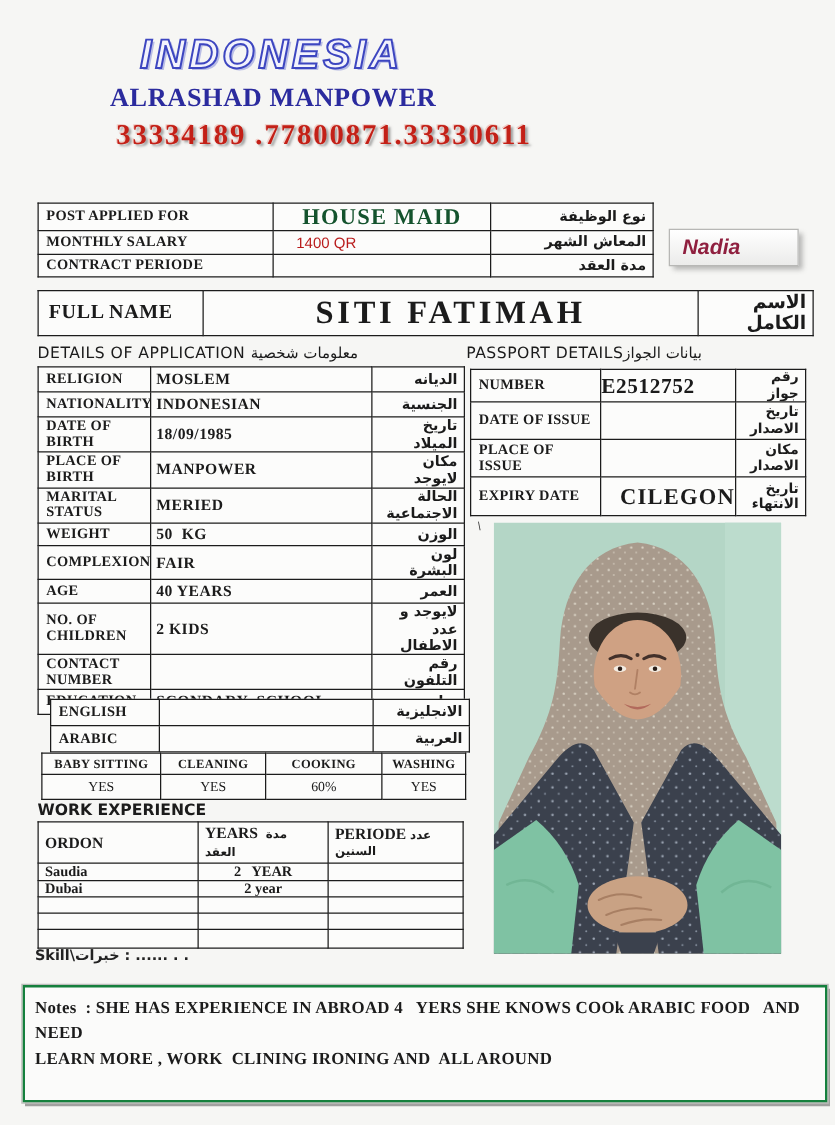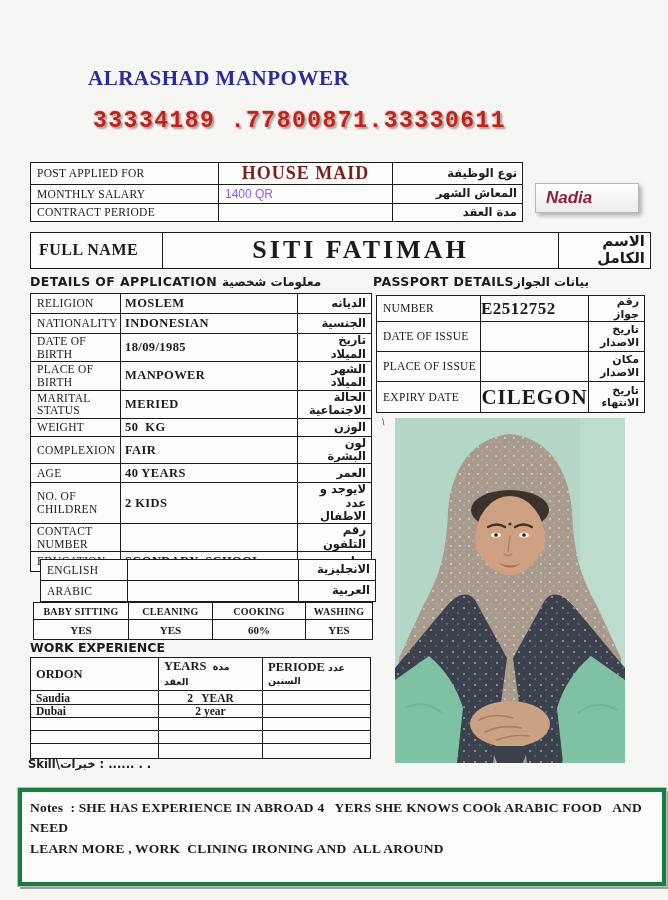"INDONESIA" div.abs { html: none -> <div>INDONESIA</div> }
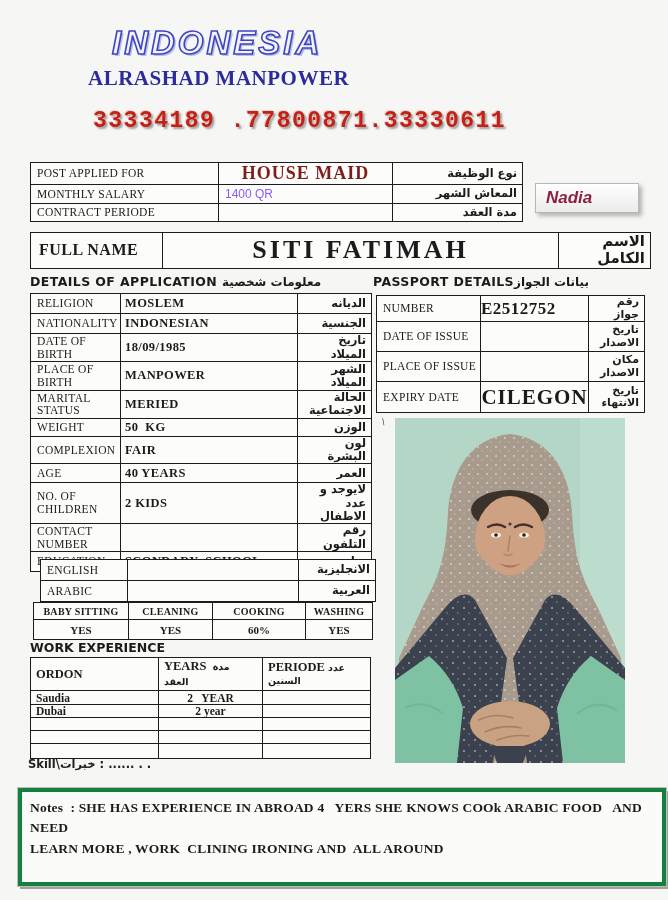"33334189 .77800871.33330611" div.abs { font-family: Liberation Mono, monospace -> none; top: 108px -> 95px }
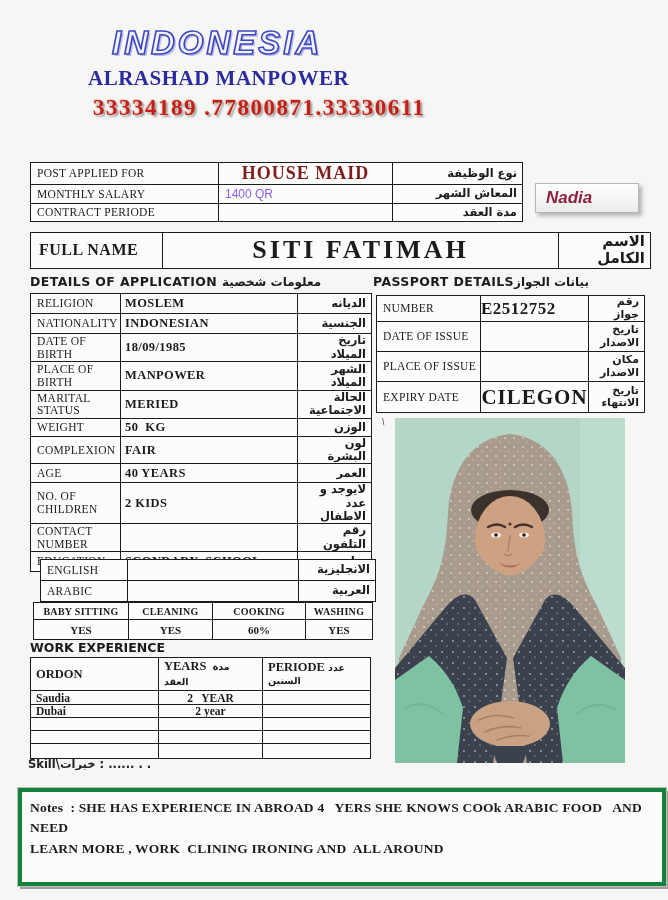"POST APPLIED FOR" .lbl { font-weight: normal -> bold }
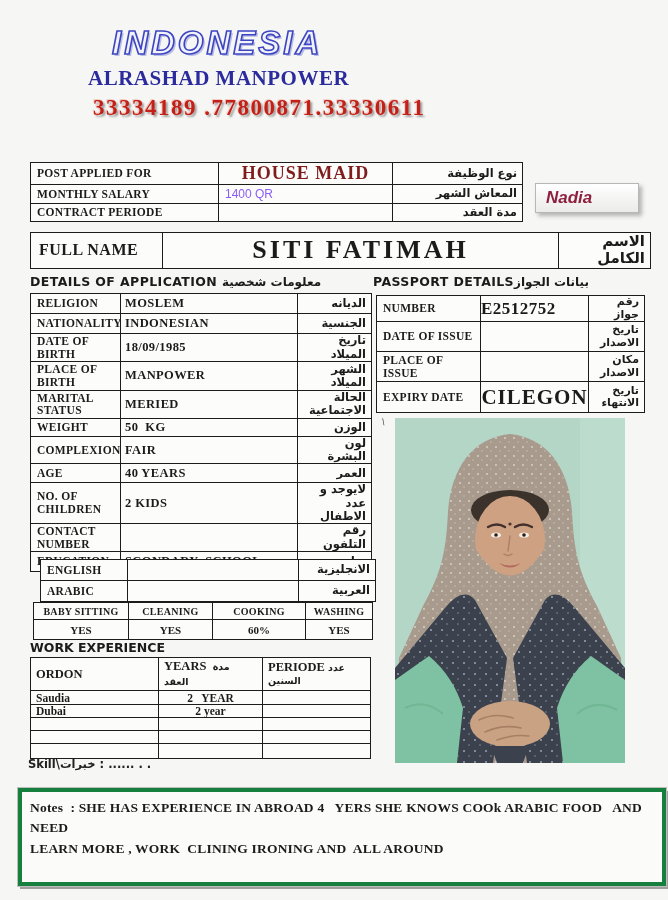"HOUSE MAID" .housemaid { color: #7f1d1d -> #14532d }
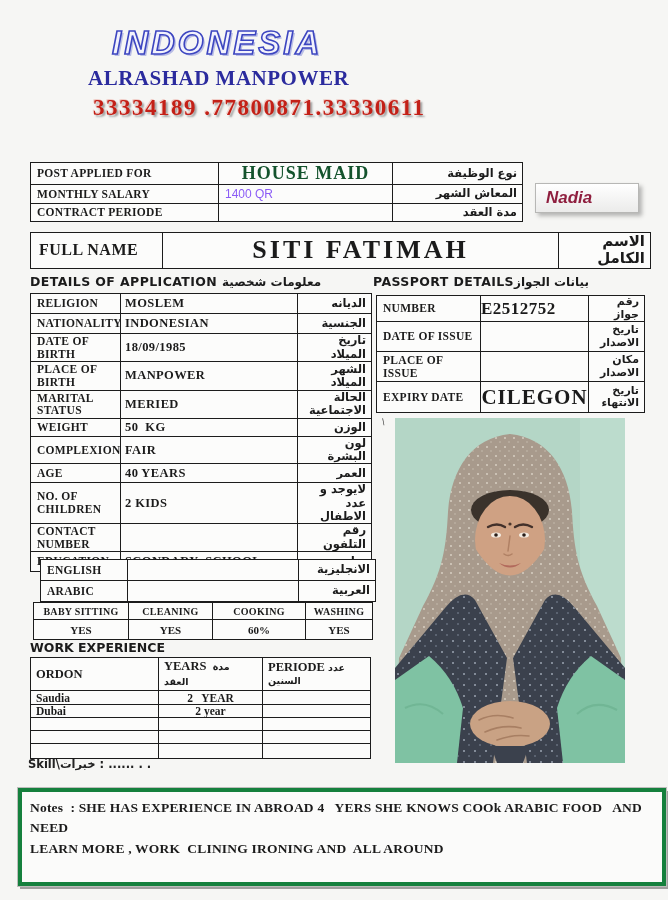"1400 QR" .salary { color: #8b5cf6 -> #b91c1c; padding: 1px 6px -> 1px 18px }
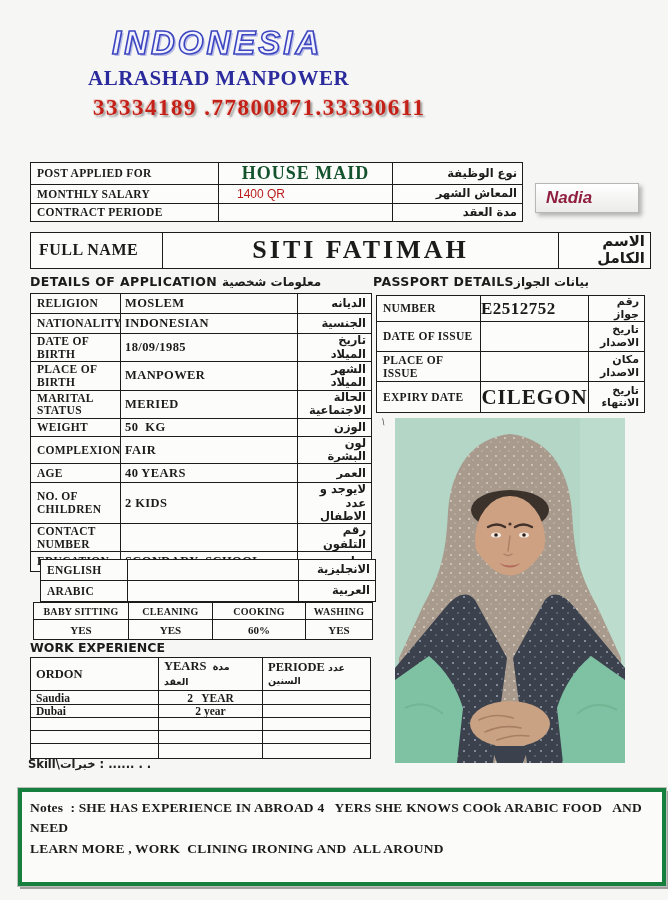"DETAILS OF APPLICATION معلومات شخصية" .sec-title { font-weight: bold -> normal }
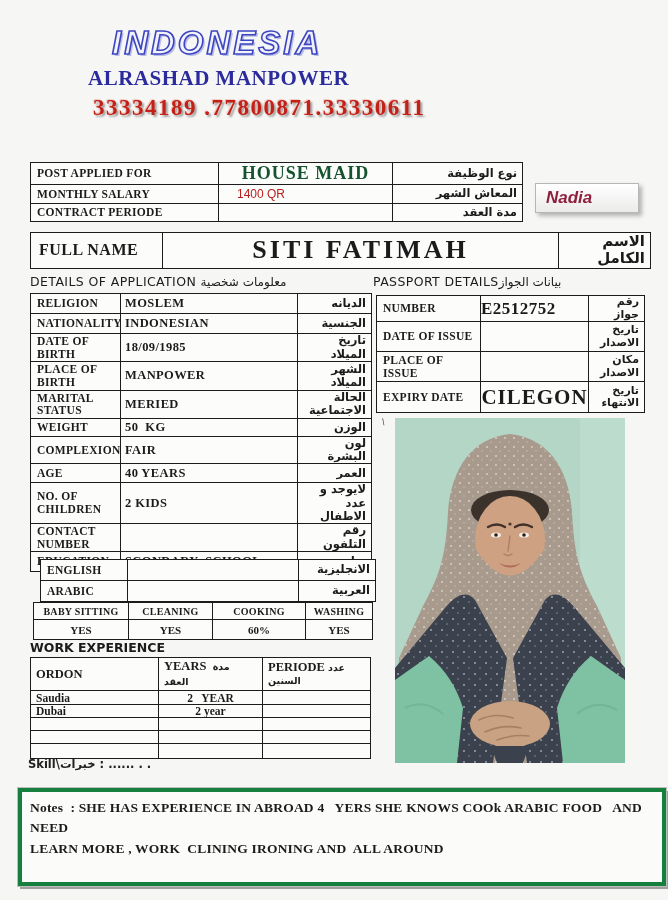"الشهر الميلاد" td.ar { text: الشهر الميلاد -> مكان لايوجد }
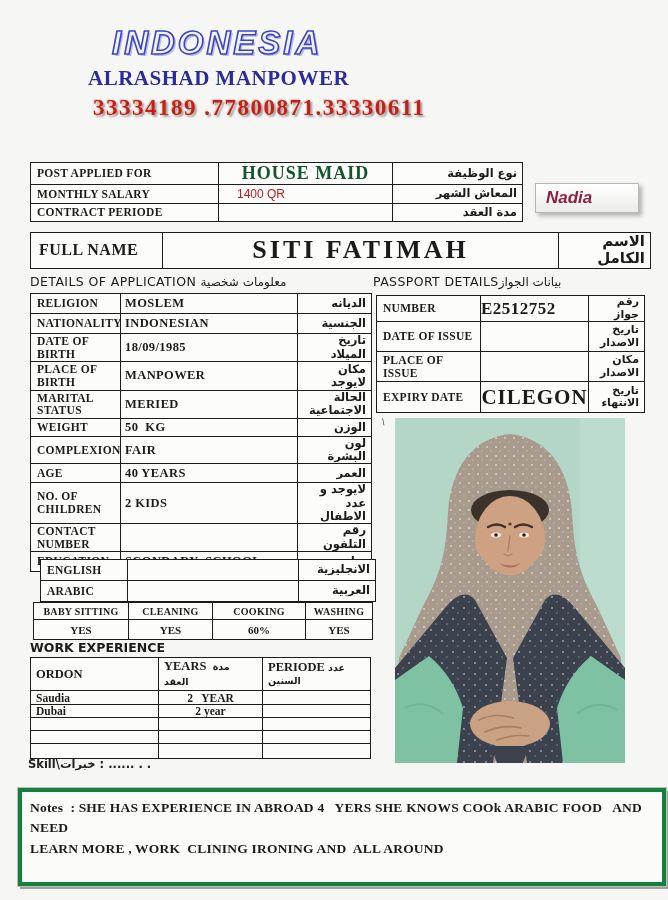"CILEGON" .cilegon { font-size: 21px -> 18px; text-align: center -> right }
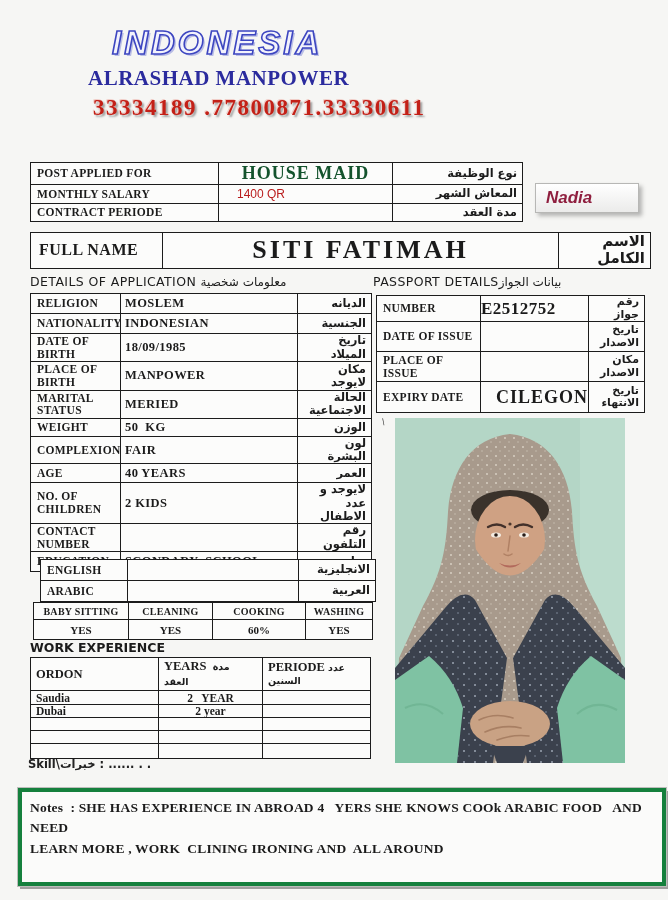"YES" .skills-v { font-weight: bold -> normal }
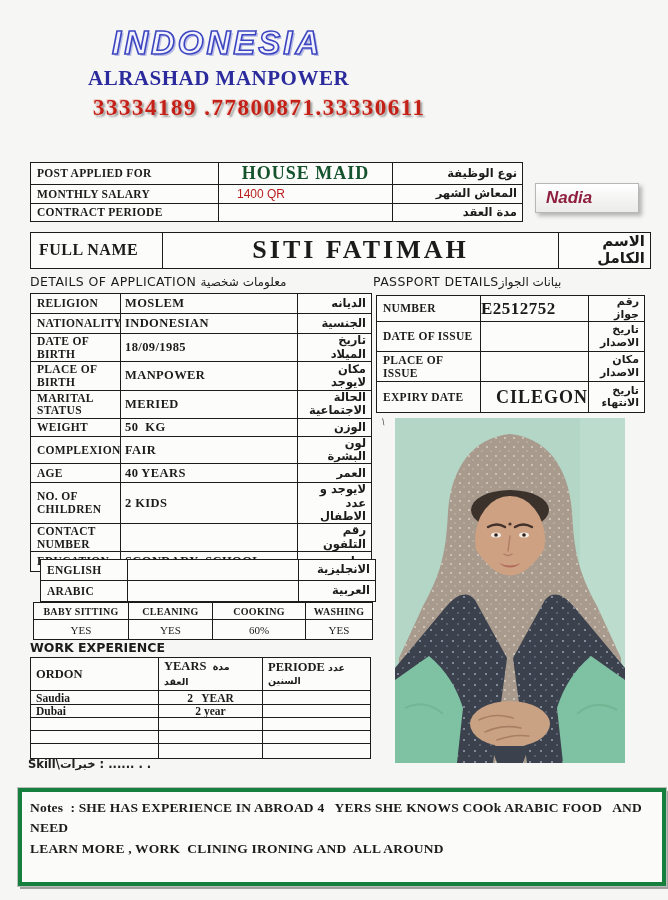"Notes : SHE HAS EXPERIENCE" .notes { border: 4px solid #15803d -> 2px solid #15803d }
